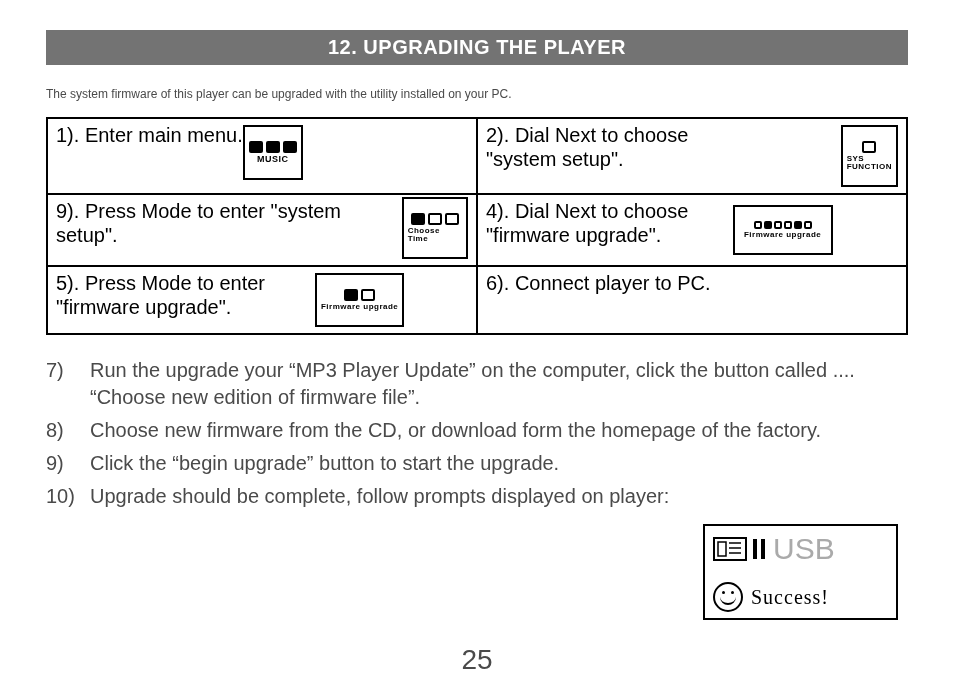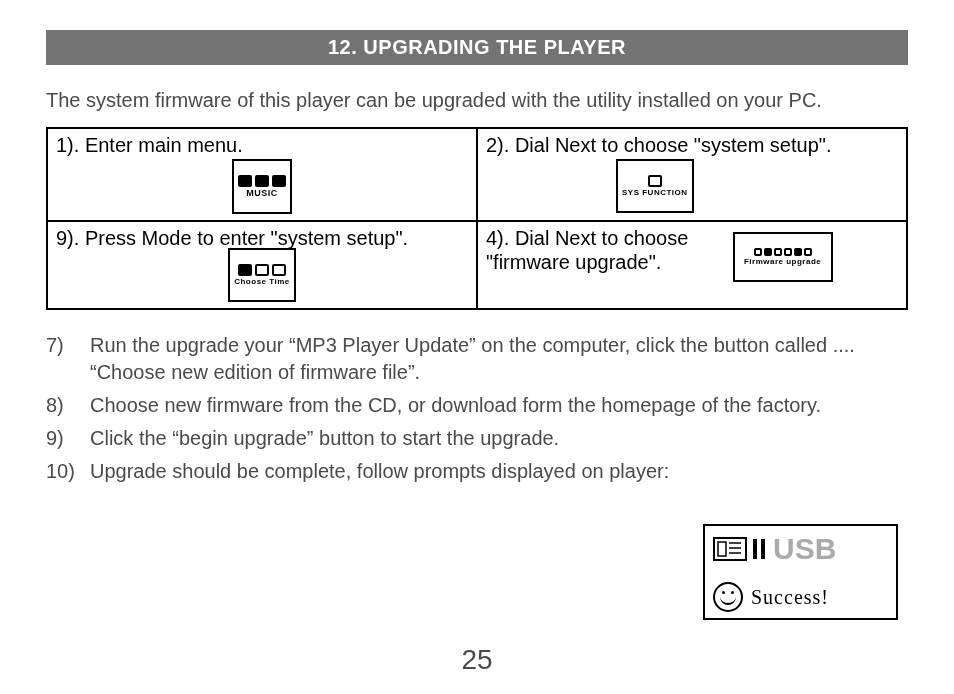"The system firmware of this" .intro { font-size: 20px -> 12px }
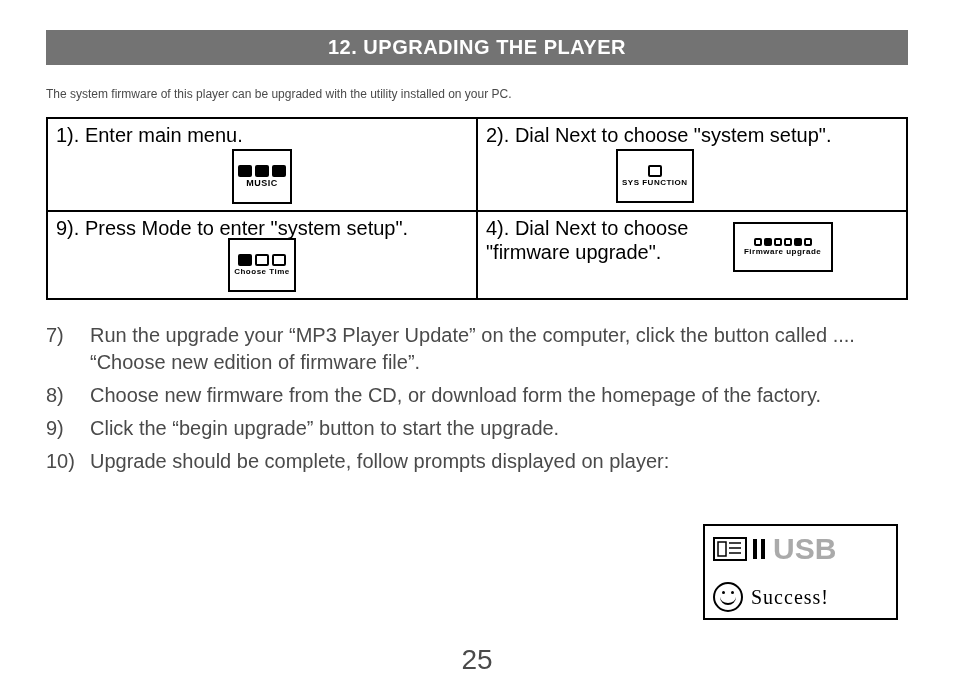"1). Enter main menu." .cell-col { flex-direction: column -> row }
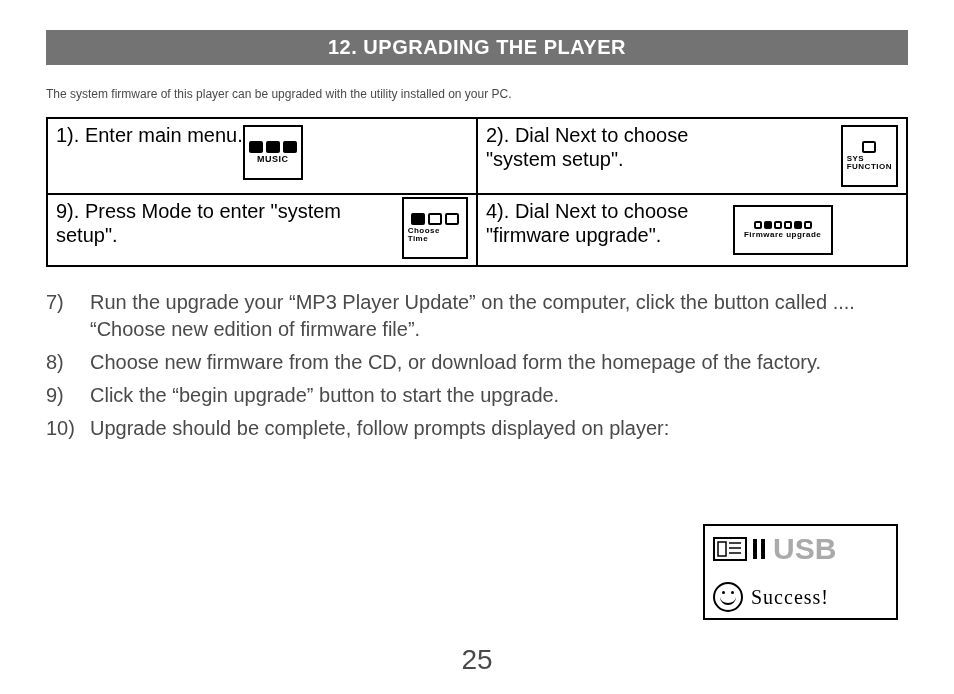"5). Press Mode to enter" tr { html: none -> <tr> <td> <div> <span>5). Press Mode to enter "firmware upgrade".</span> <div> <div> <span></span> <span></span> </div> <span>Firmware upgrade</span> </div> </div> </td> <td> <span>6). Connect player to PC.</span> </td> </tr> }
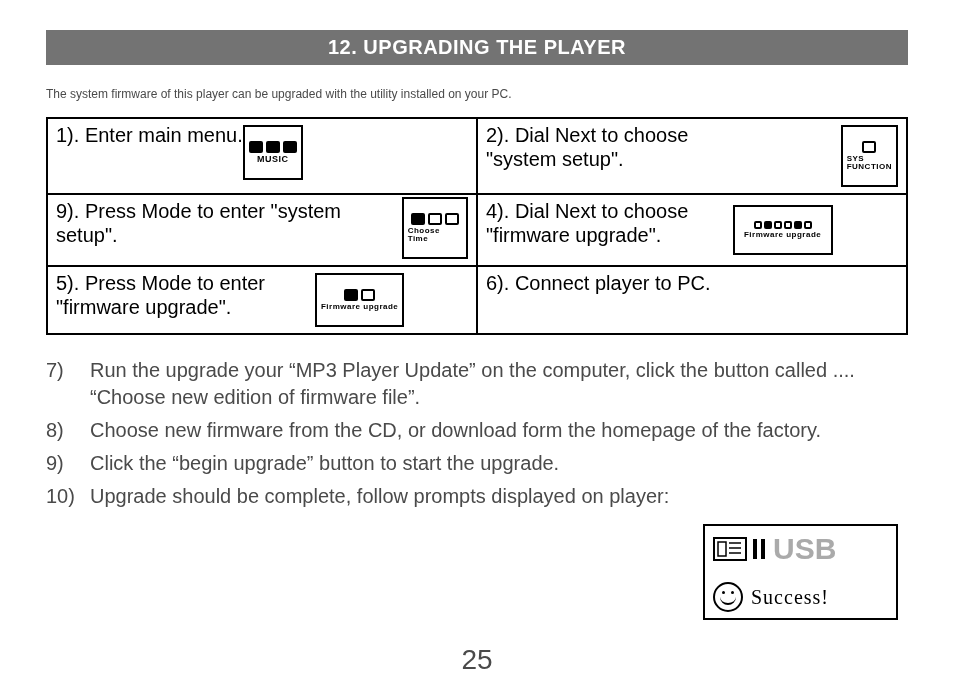"USB" .usb-text { font-weight: 700 -> 400 }
